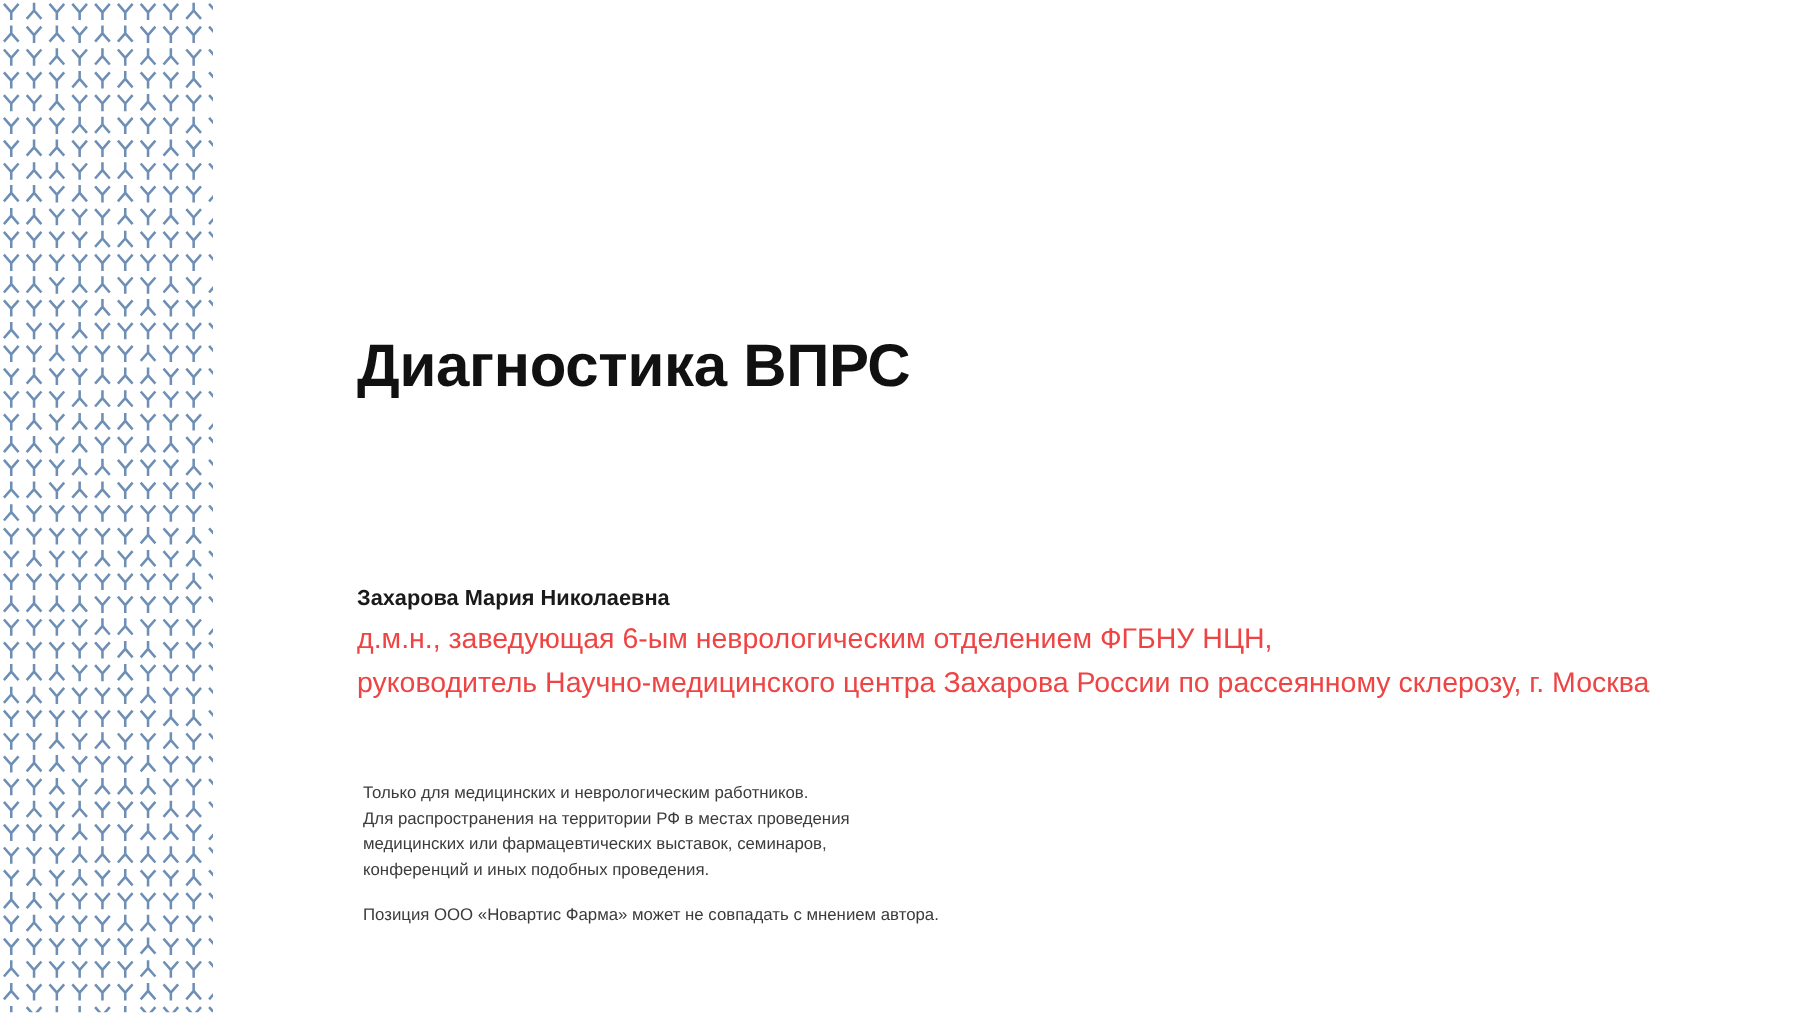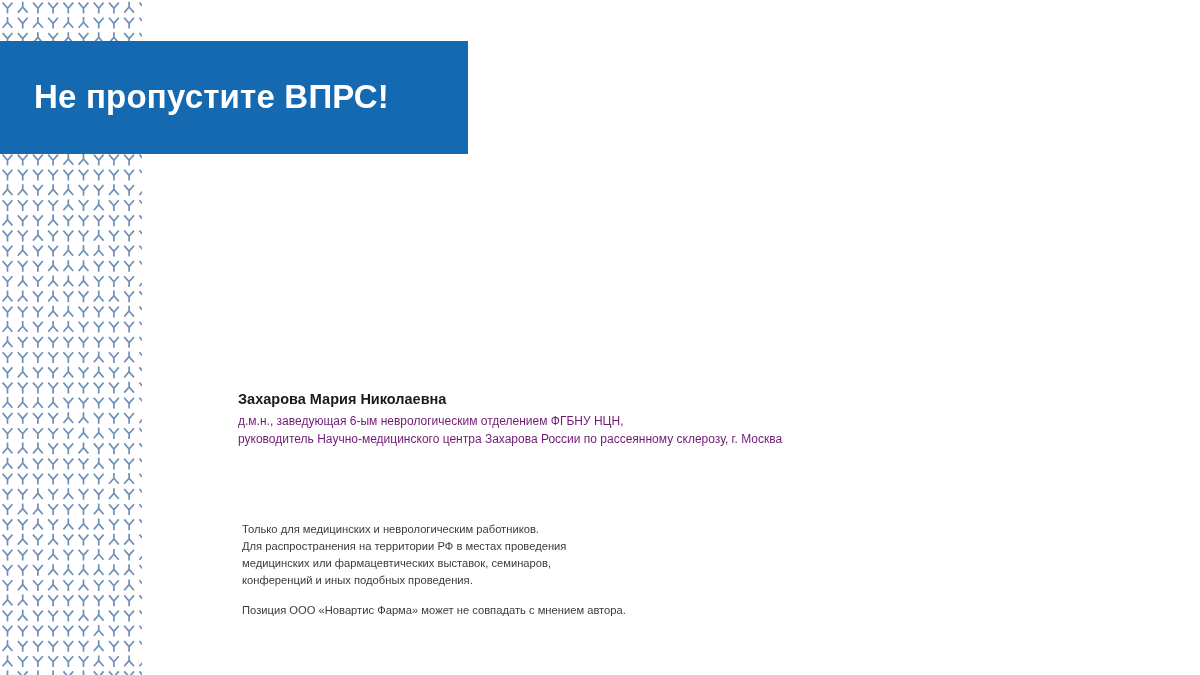"Не пропустите ВПРС!" div.banner { html: <div> <div>Не пропустите ВПРС!</div> </div> -> none }
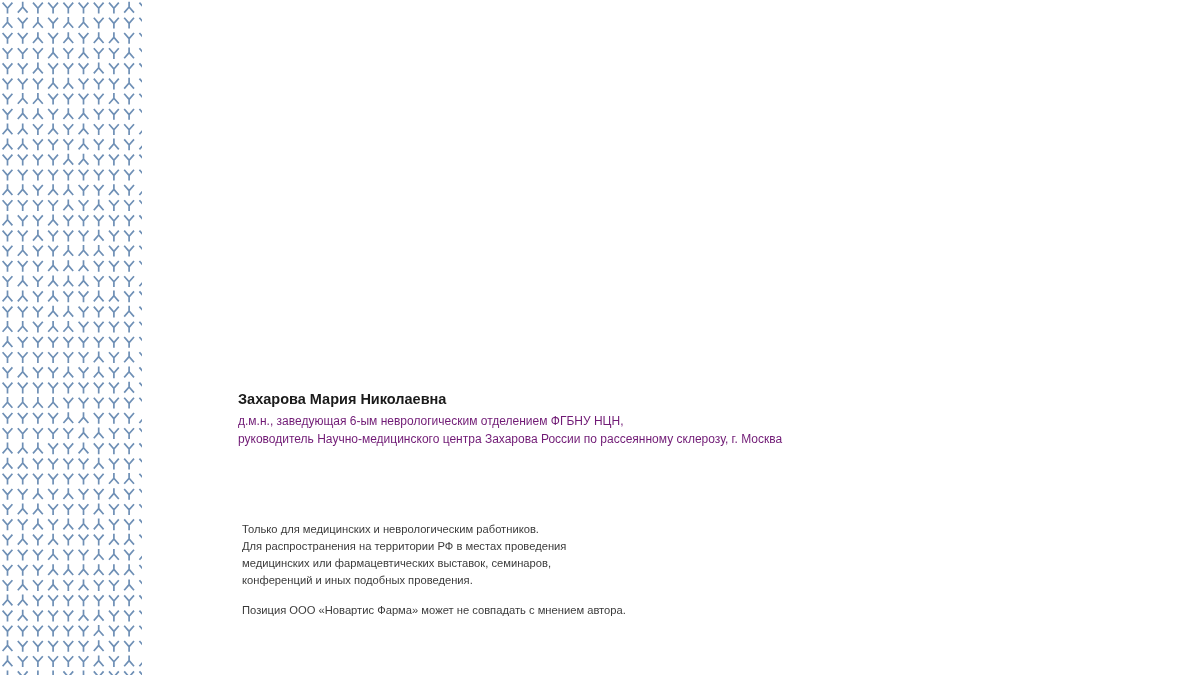"Диагностика ВПРС" div.slide-title { html: none -> <div>Диагностика ВПРС</div> }
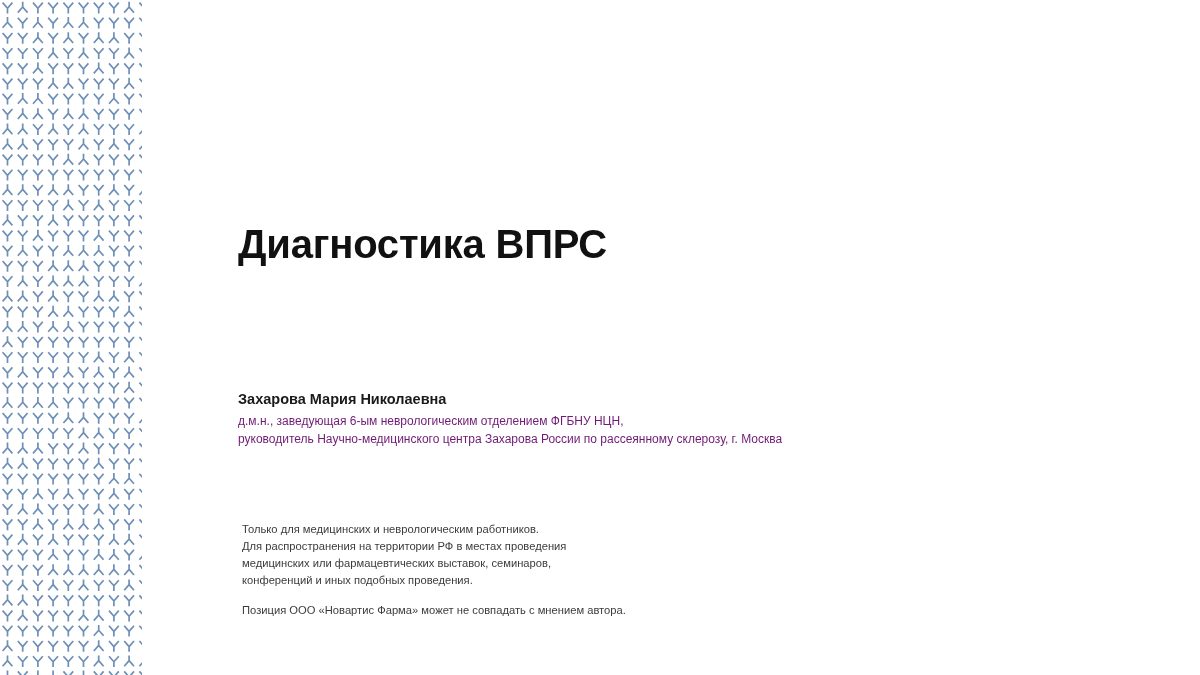"д.м.н., заведующая 6-ым неврологическим" .author-line { color: #701a75 -> #ef4444; font-size: 12px -> 19px }
